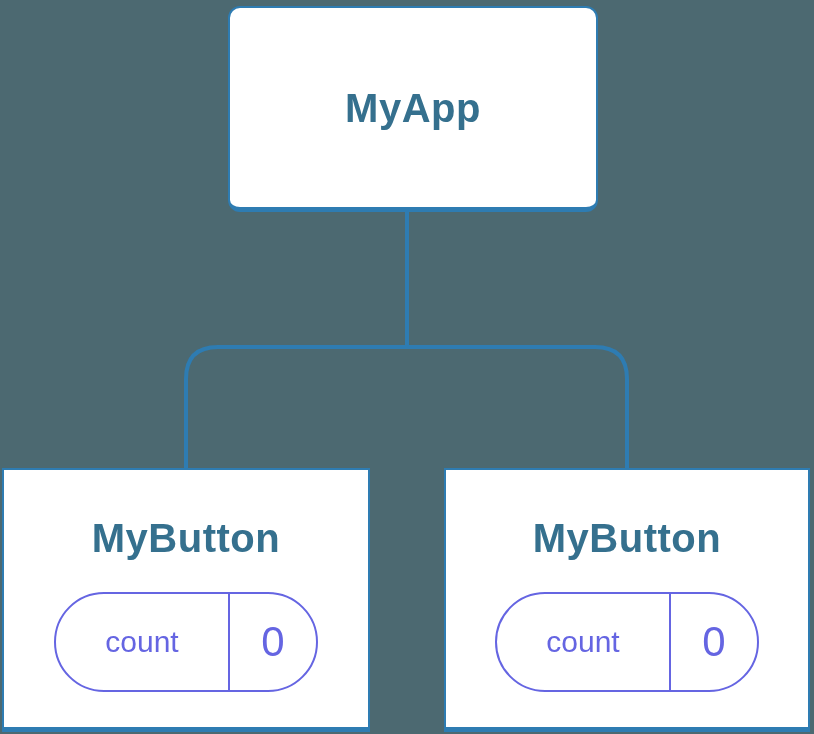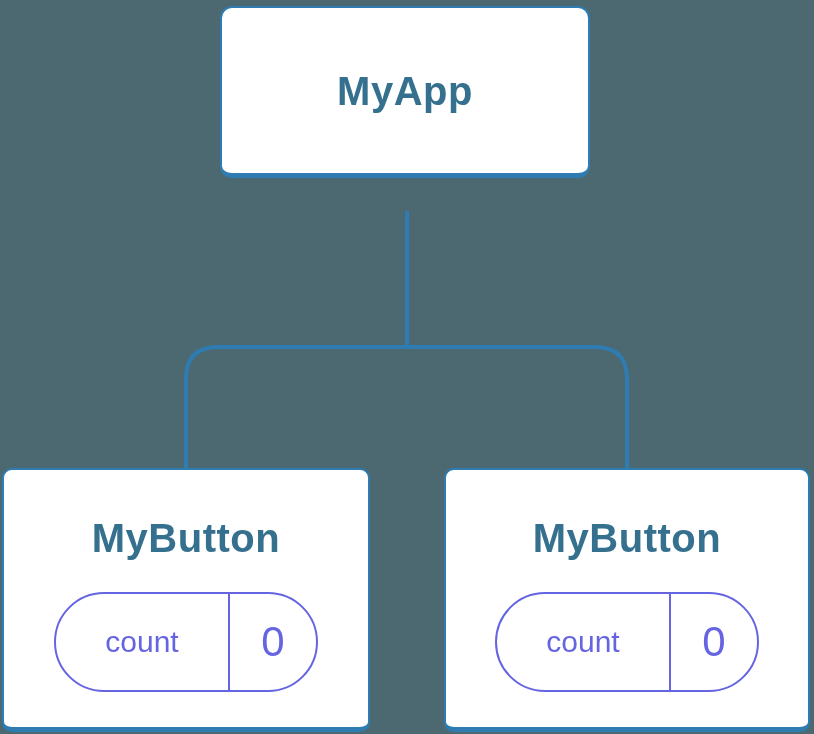"MyApp" .node-root { height: 172px -> 206px; left: 220px -> 228px }
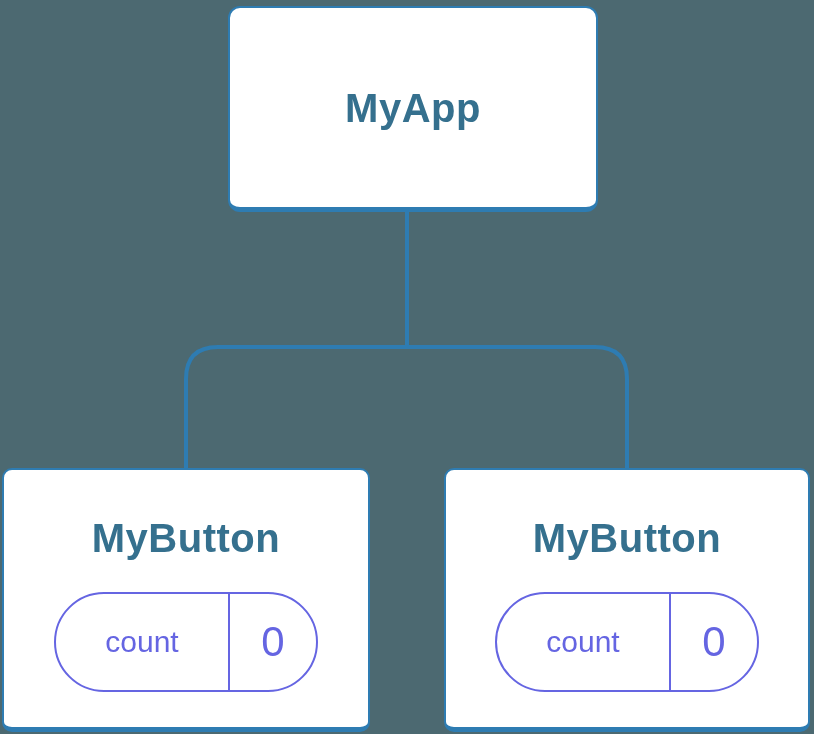"MyButton" .node-child { border-radius: 10px -> 0 }
